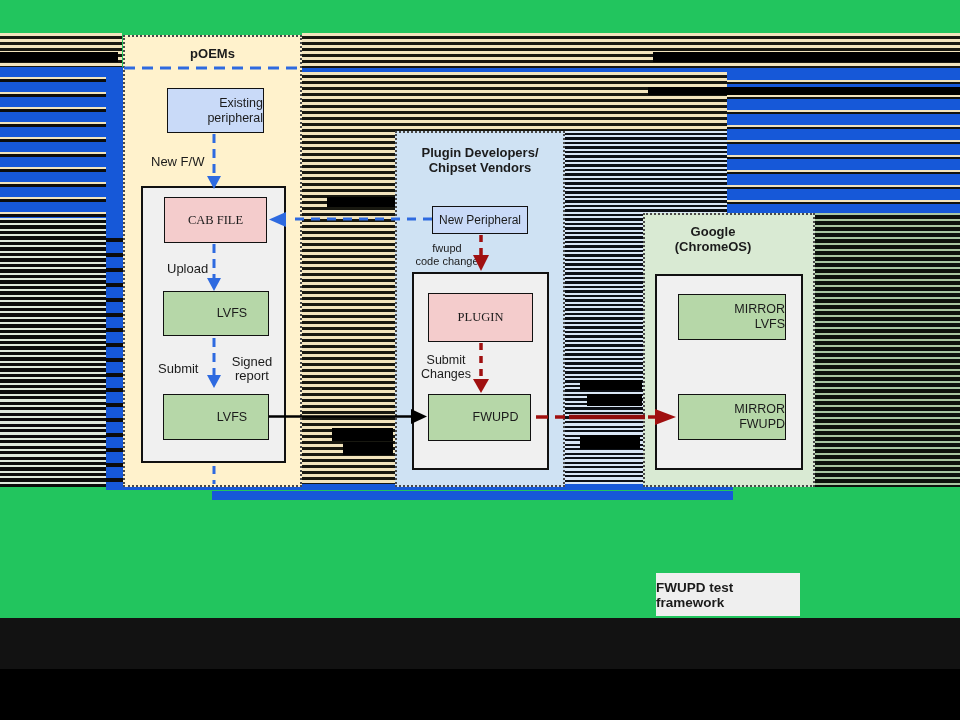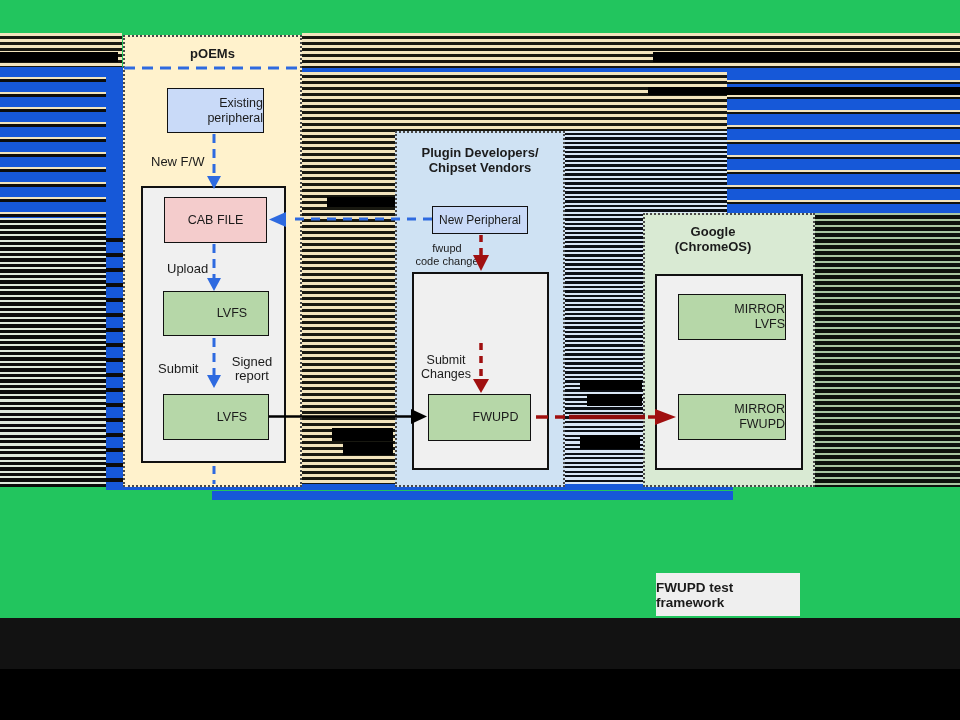"CAB FILE" .node-pink { font-family: none -> Liberation Serif, serif }
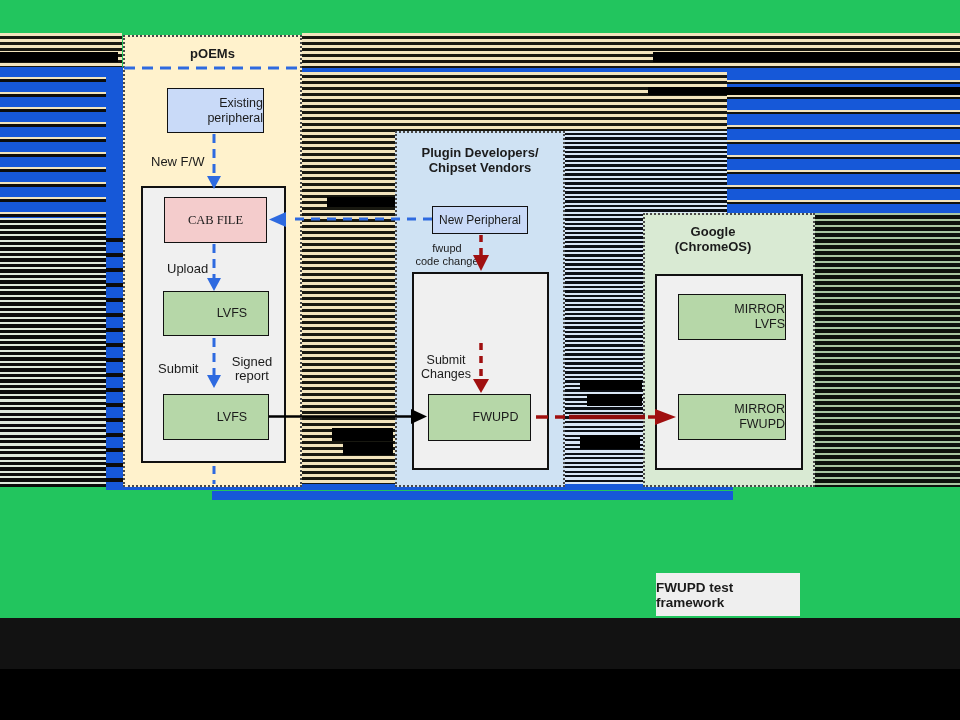"PLUGIN" div.node { html: none -> <div> <span>PLUGIN</span> </div> }
